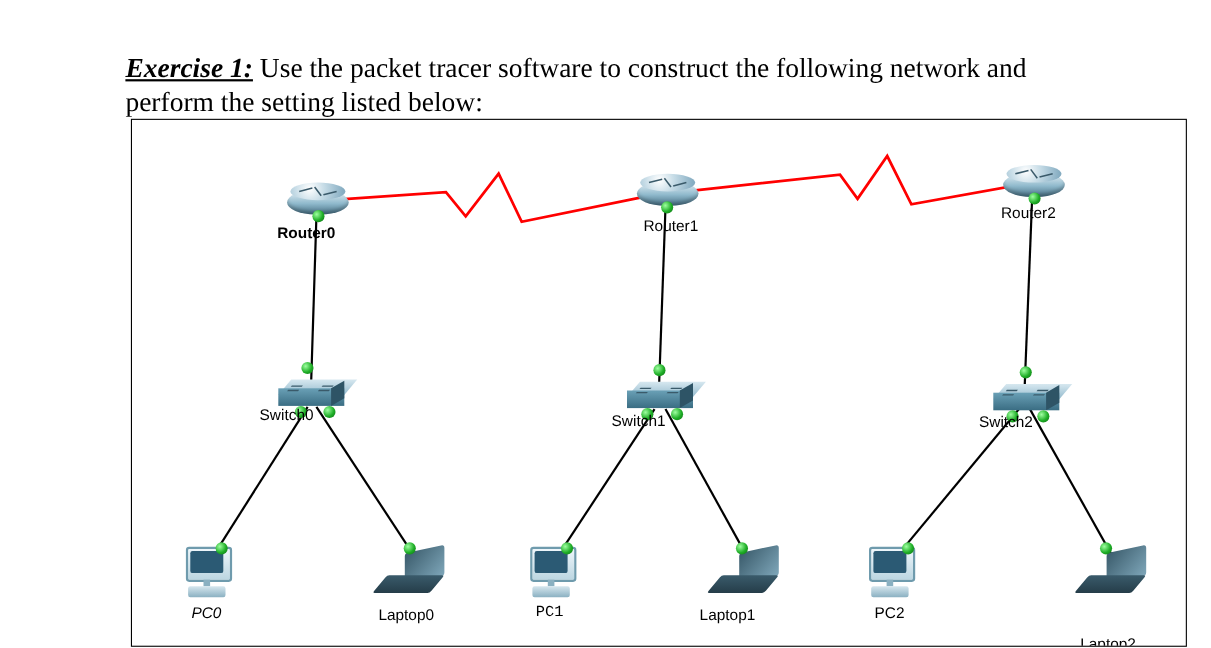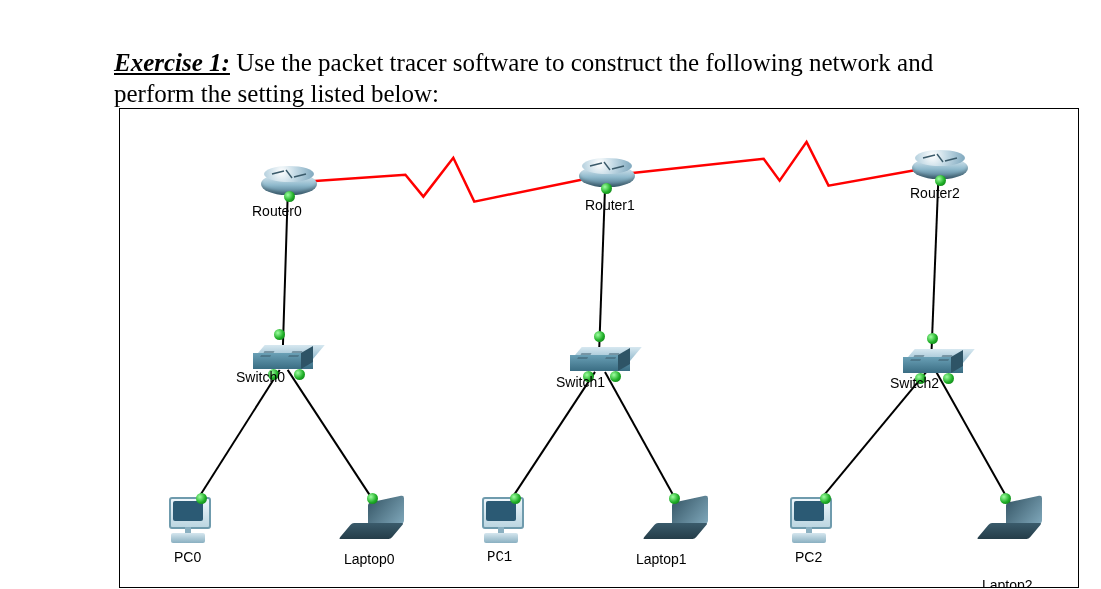"Router0" div.dev-label { font-weight: none -> bold }
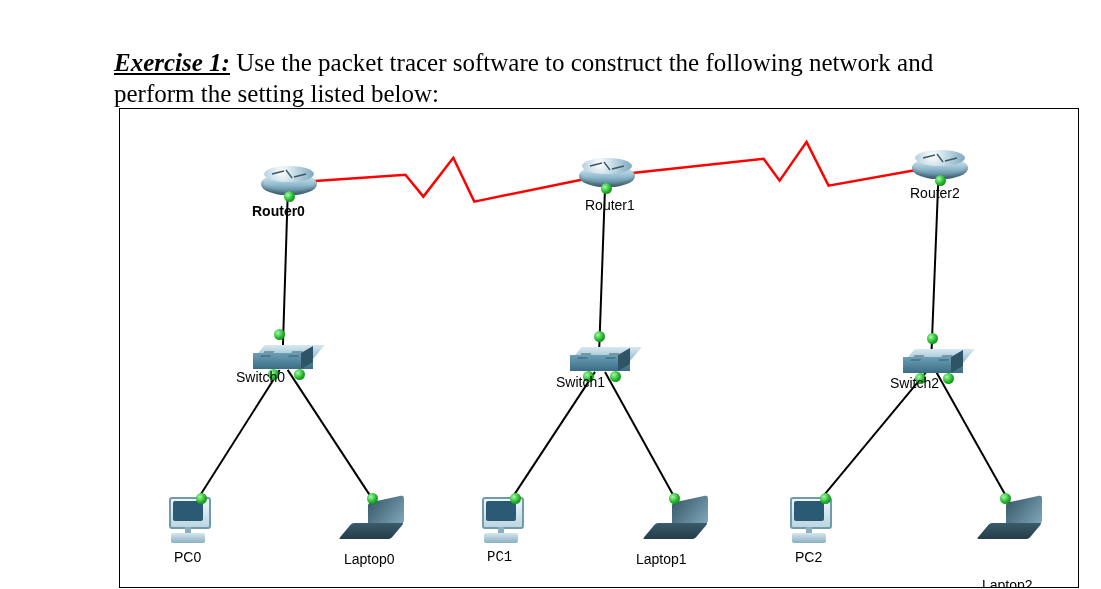"PC0" div.dev-label { font-style: none -> italic }
